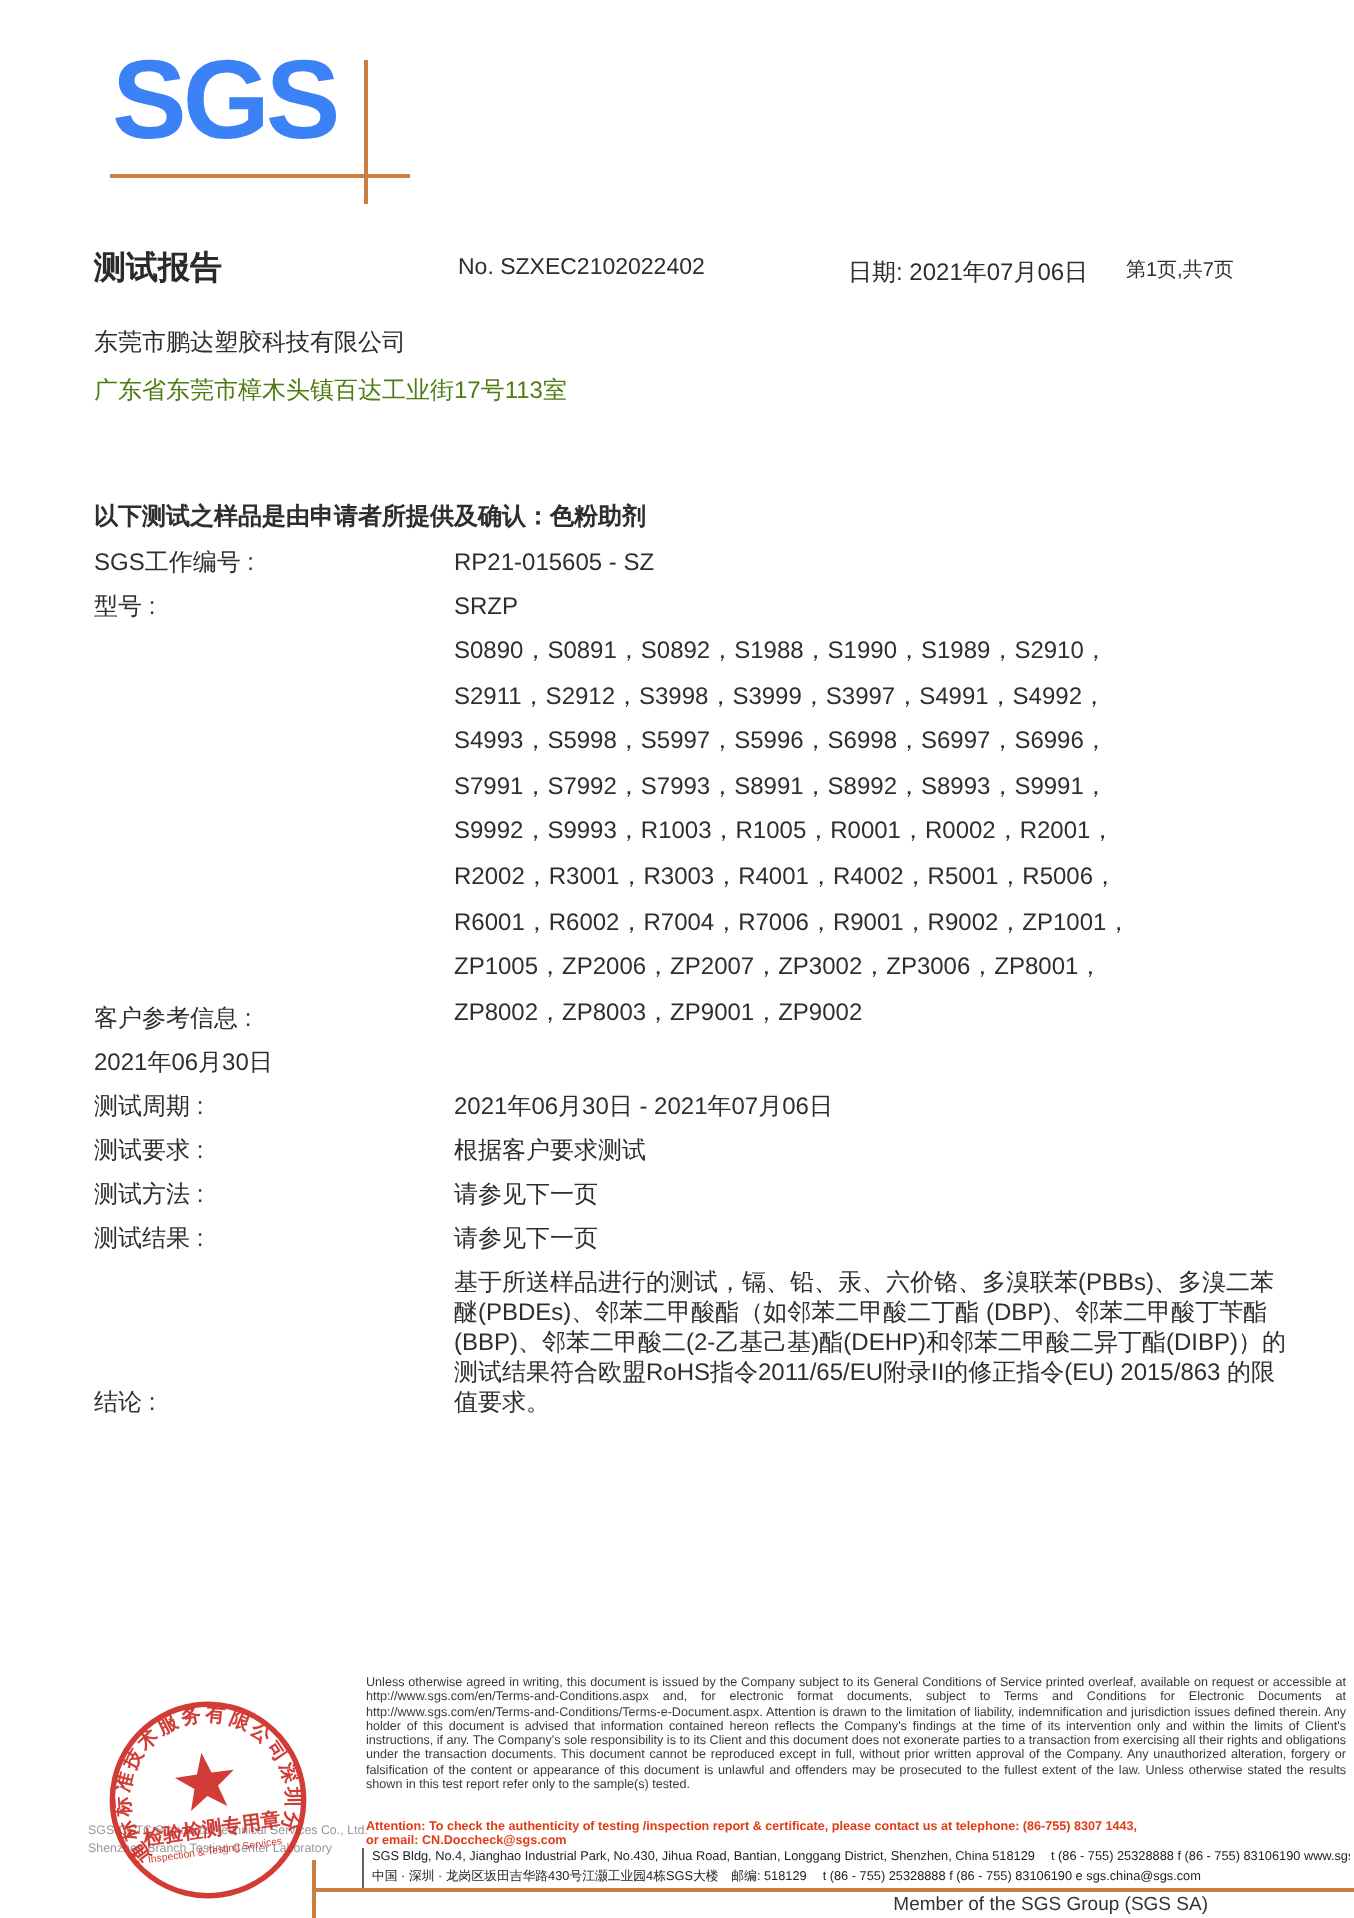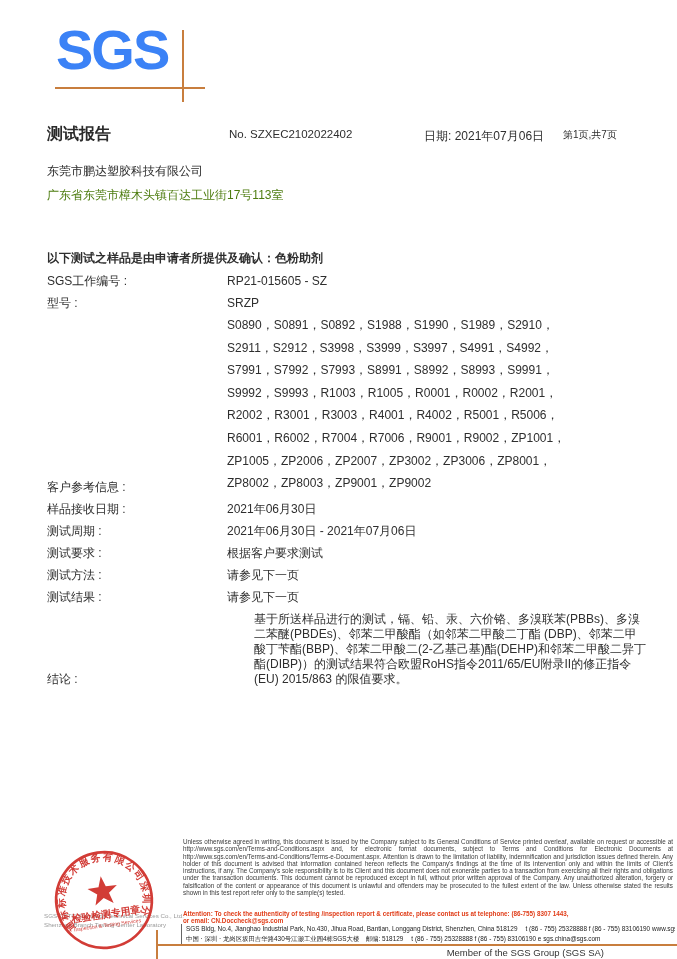"S4993，S5998，S5997，S5996，S6998，S6997，S699" span.ref-line { html: none -> <span>S4993，S5998，S5997，S5996，S6998，S6997，S6996，</span> }
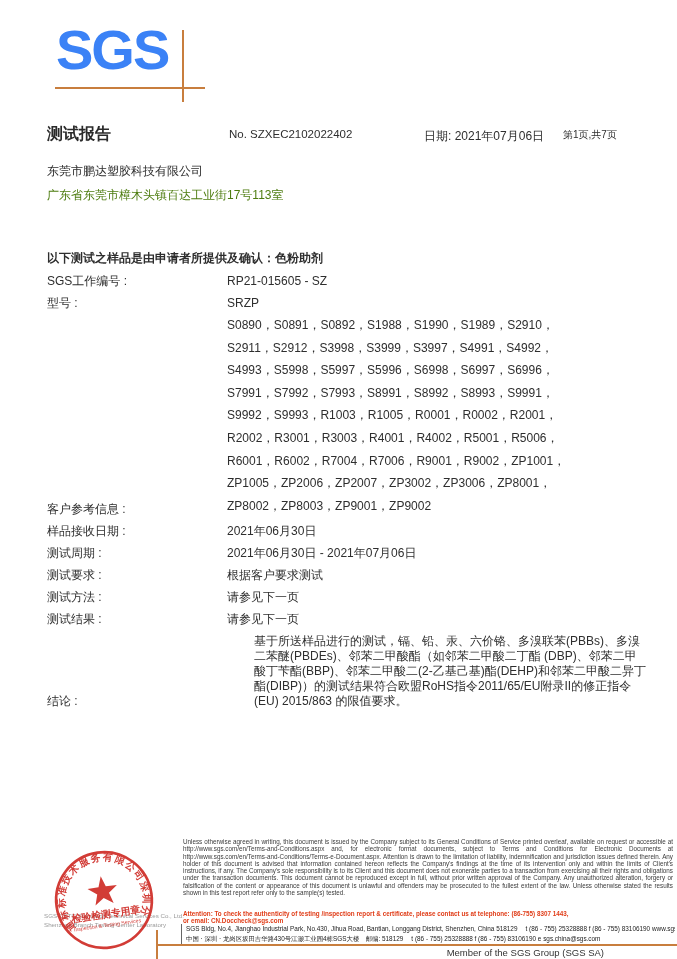"样品接收日期 :" div.lbl { html: <div>样品接收日期 :</div> -> none }
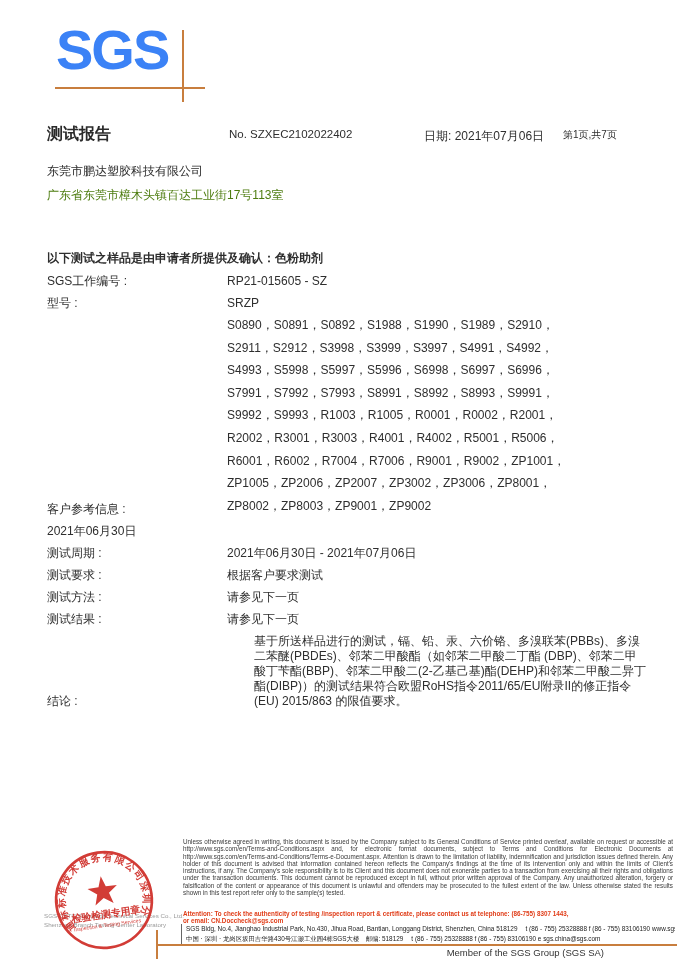"基于所送样品进行的测试，镉、铅、汞、六价铬、多溴联苯(PBBs)、多溴二苯醚(P" .conclusion-val { margin-left: 27px -> none }
